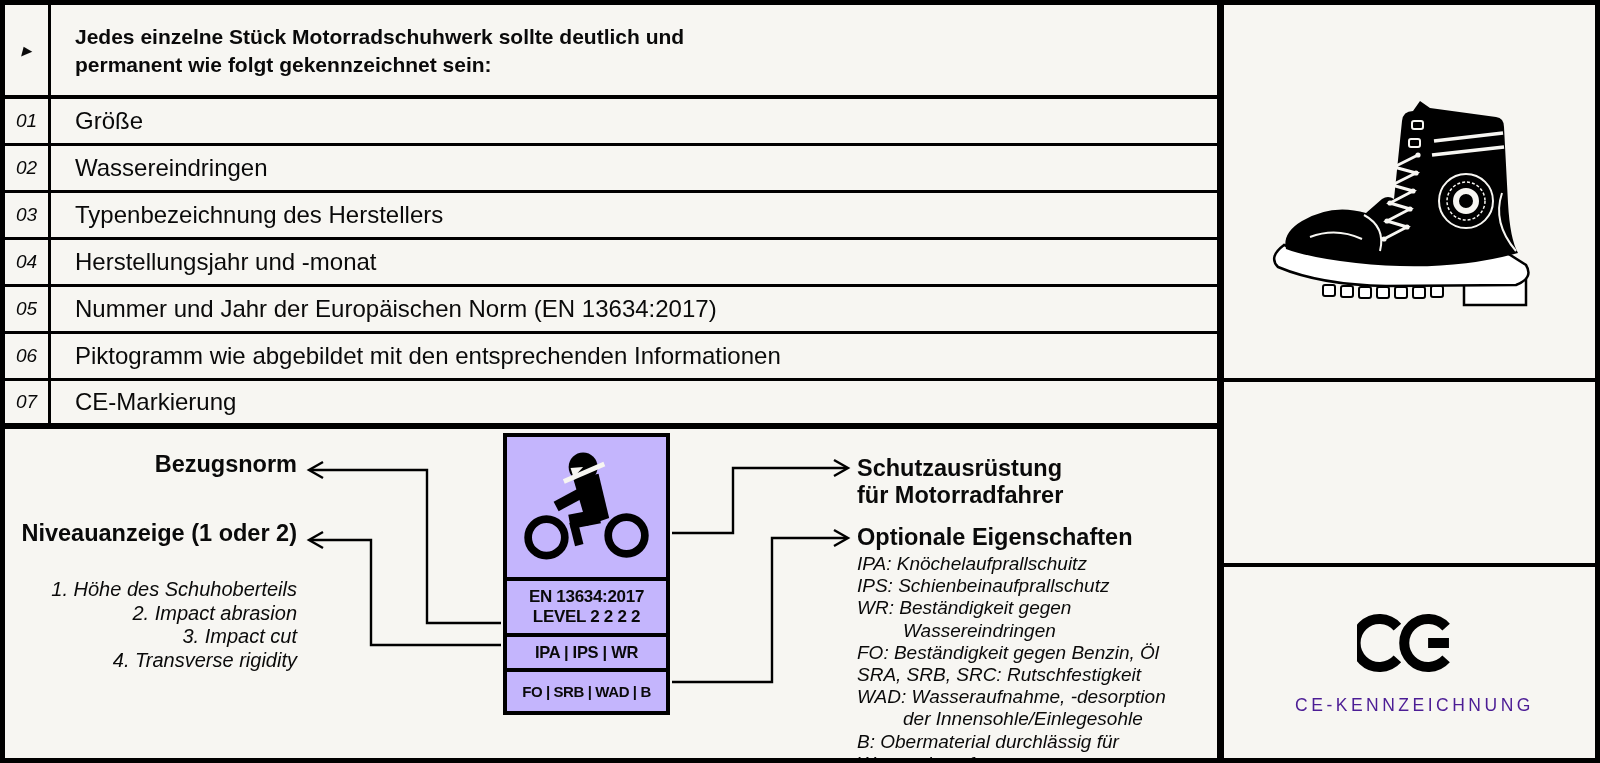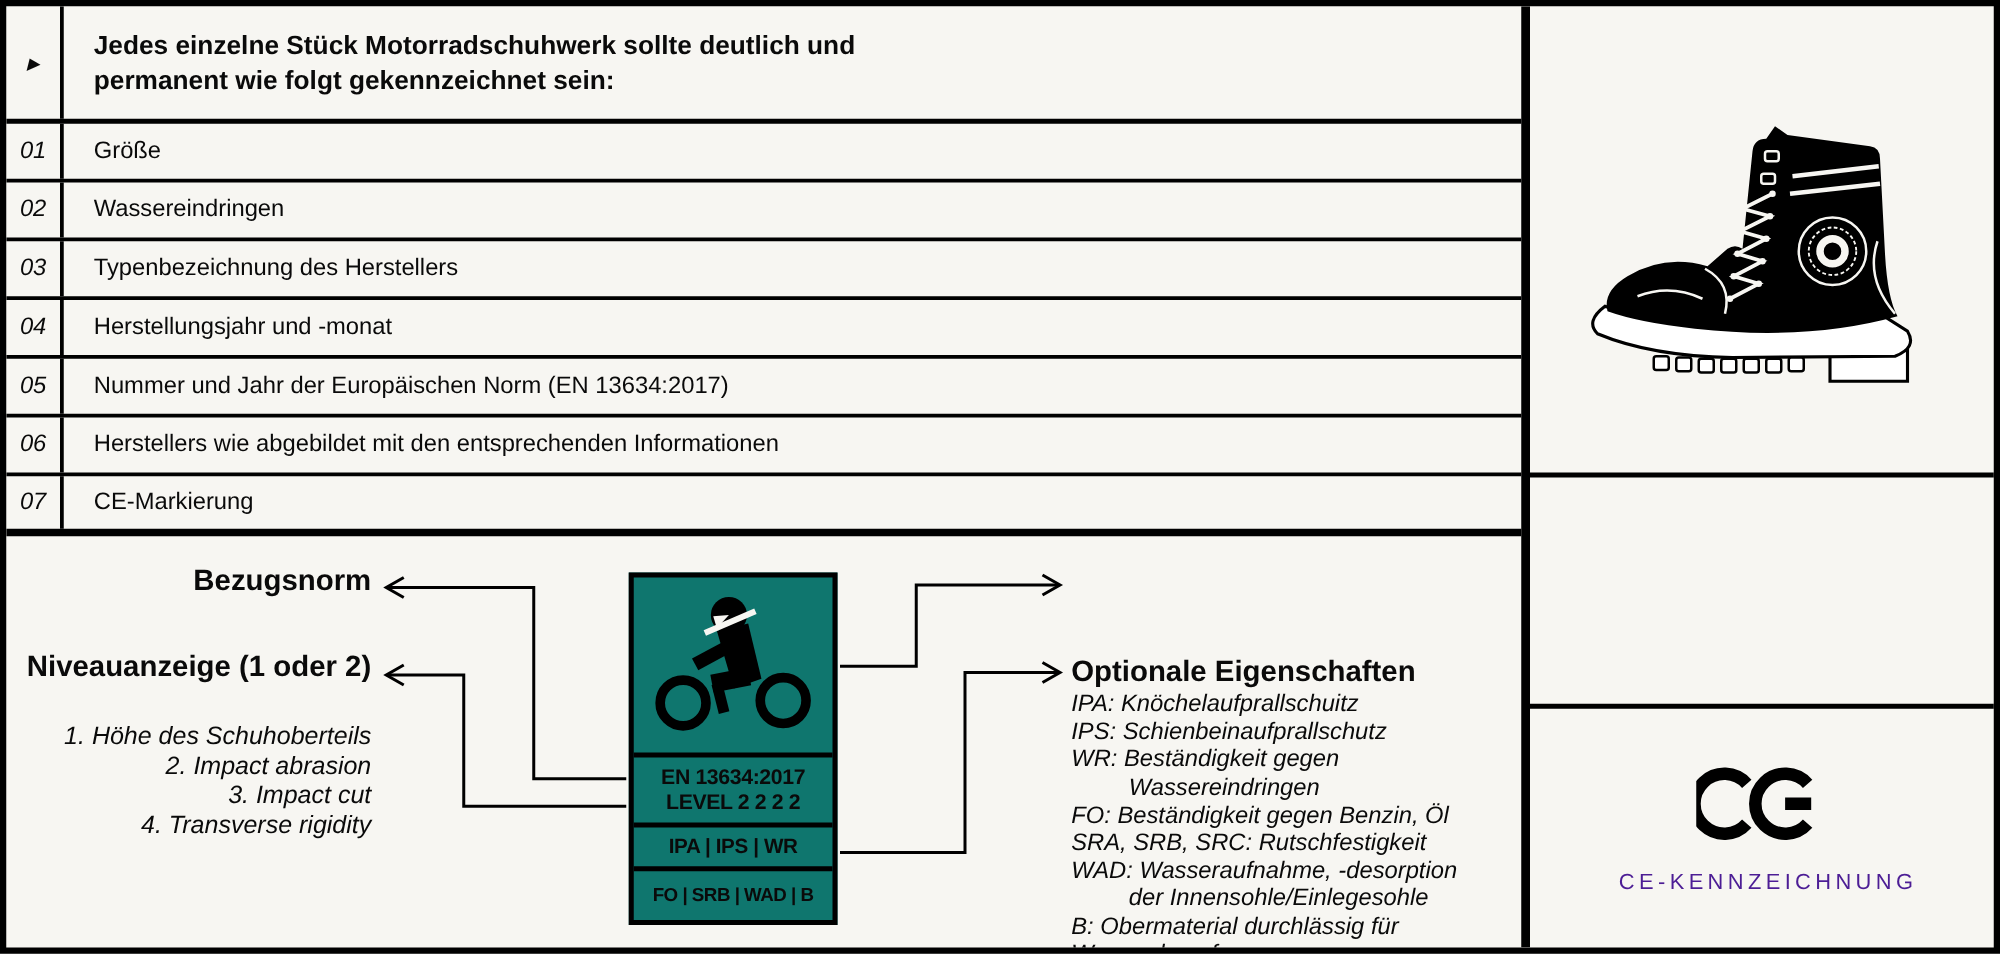"Größe" .txtcell { font-size: 19px -> 24px }
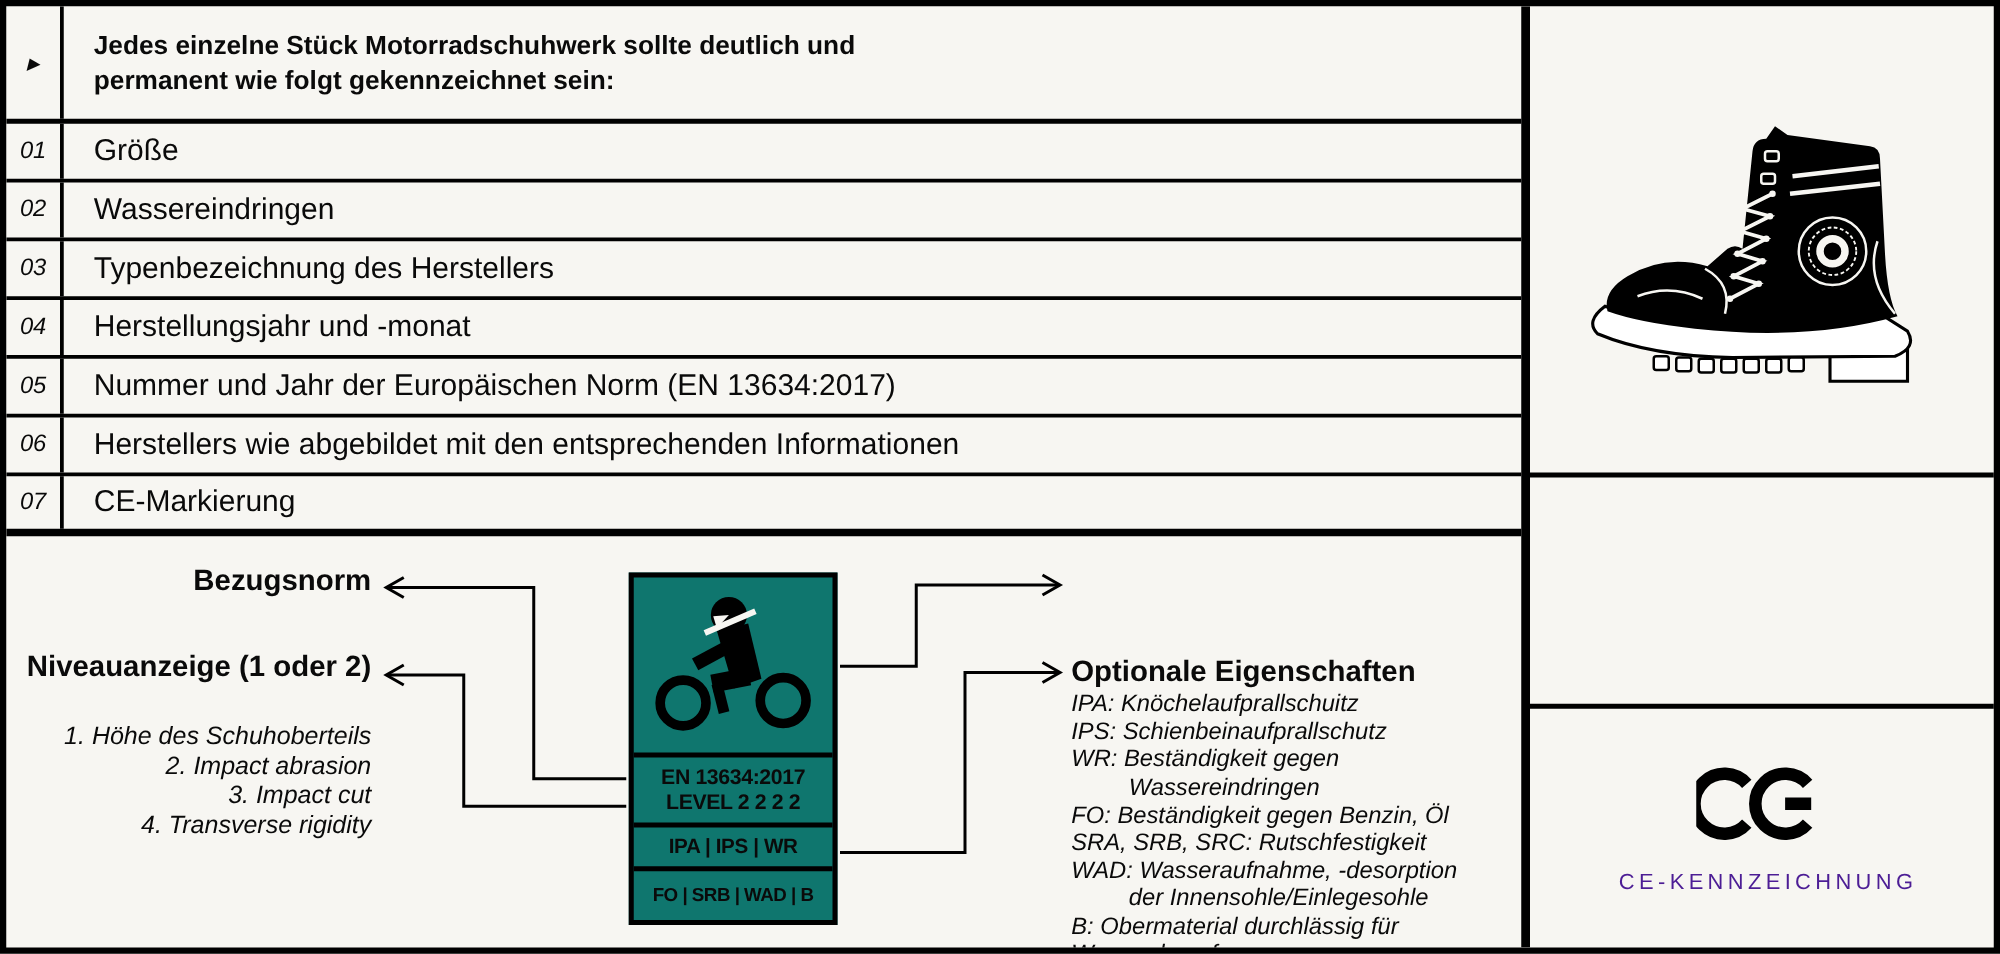"Herstellers wie abgebildet mit den" div.txtcell { text: Herstellers -> Piktogramm }
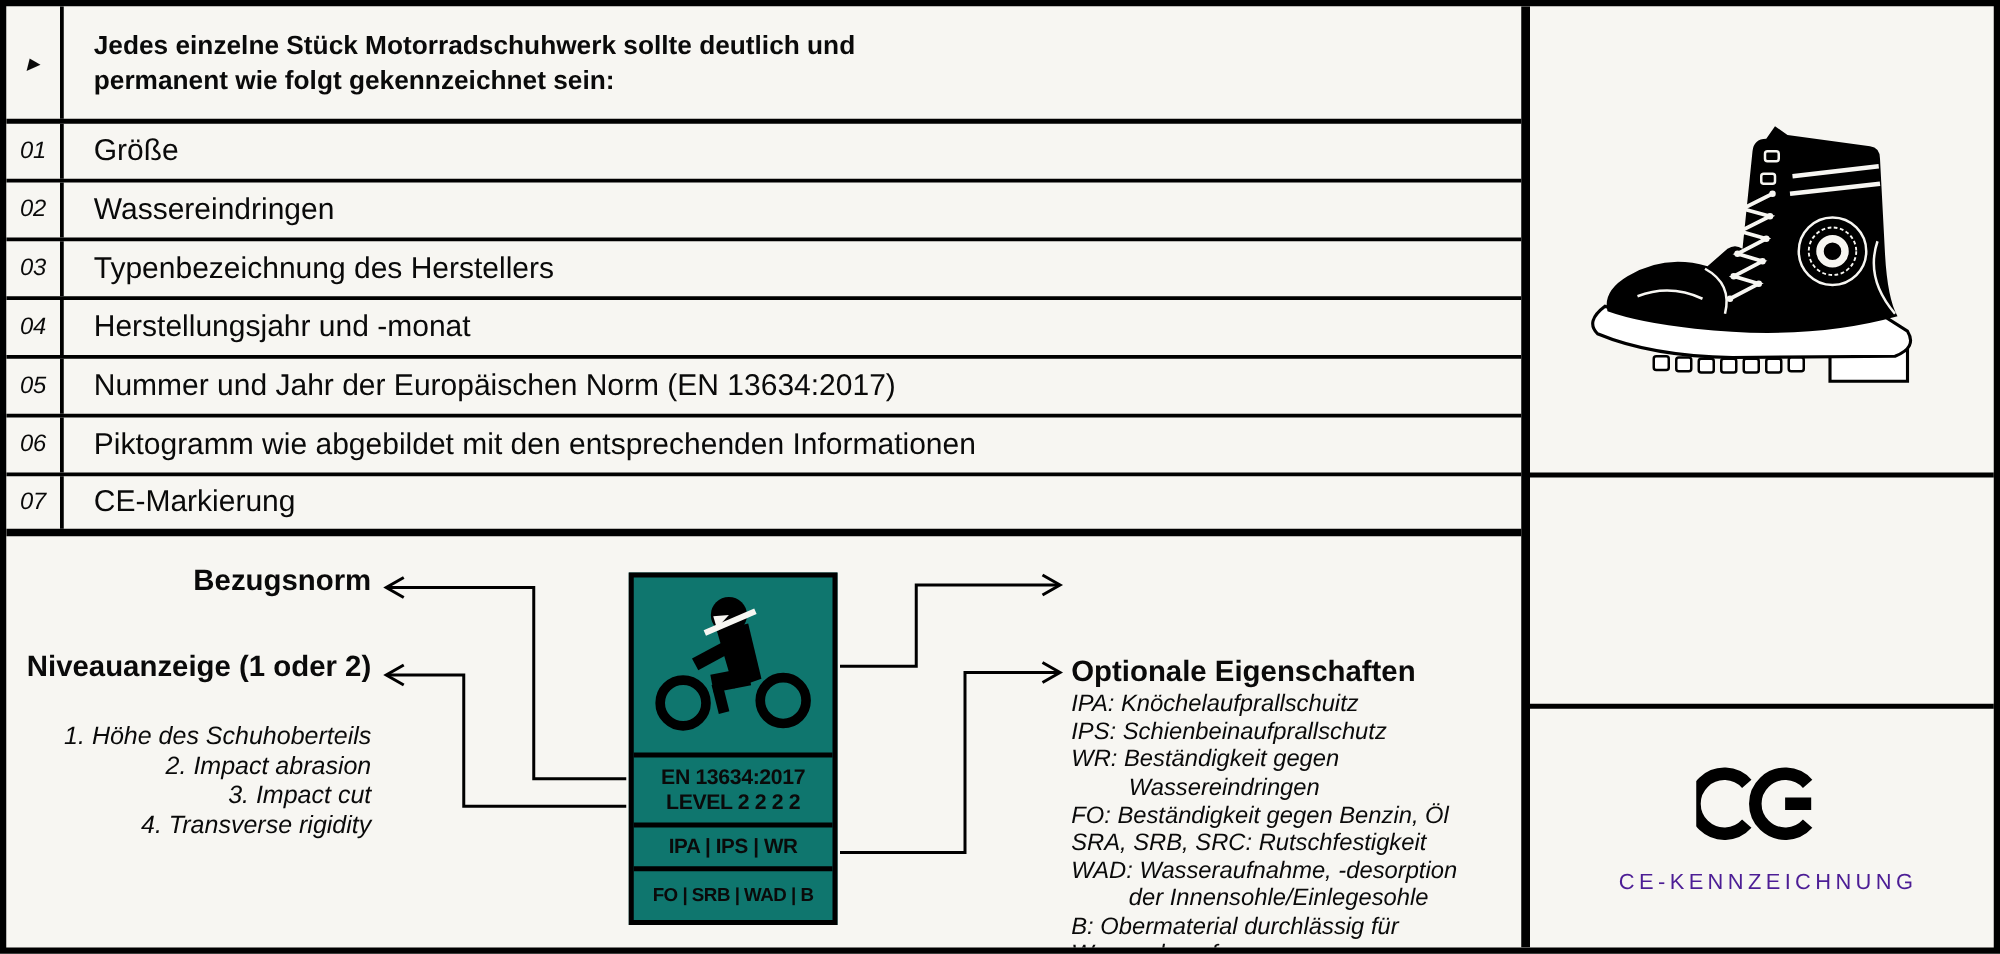"Schutzausrüstung" div.lbl-bold { html: none -> <div> <div>Schutzausrüstung</div> <div>für Motorradfahrer</div> </div> }
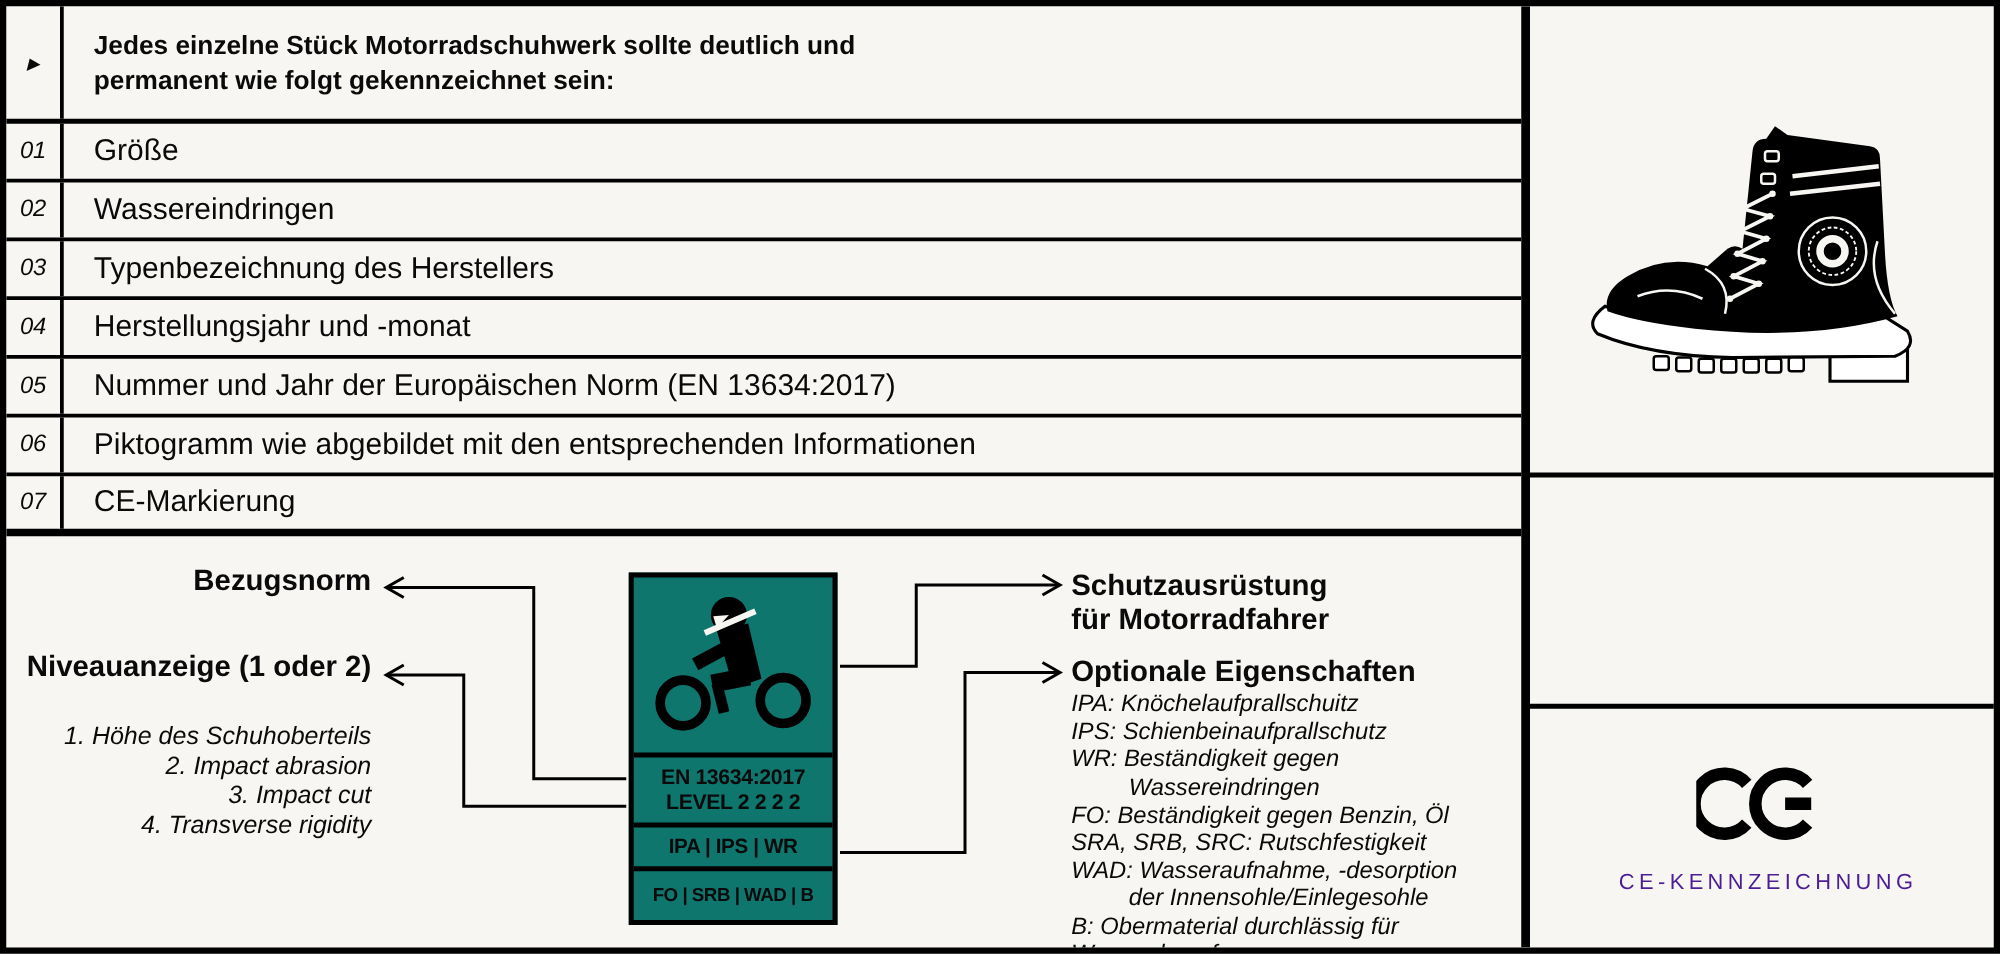"EN 13634:2017" .labelbox { background: #0f766e -> #c4b5fd; top: 453px -> 428px }
